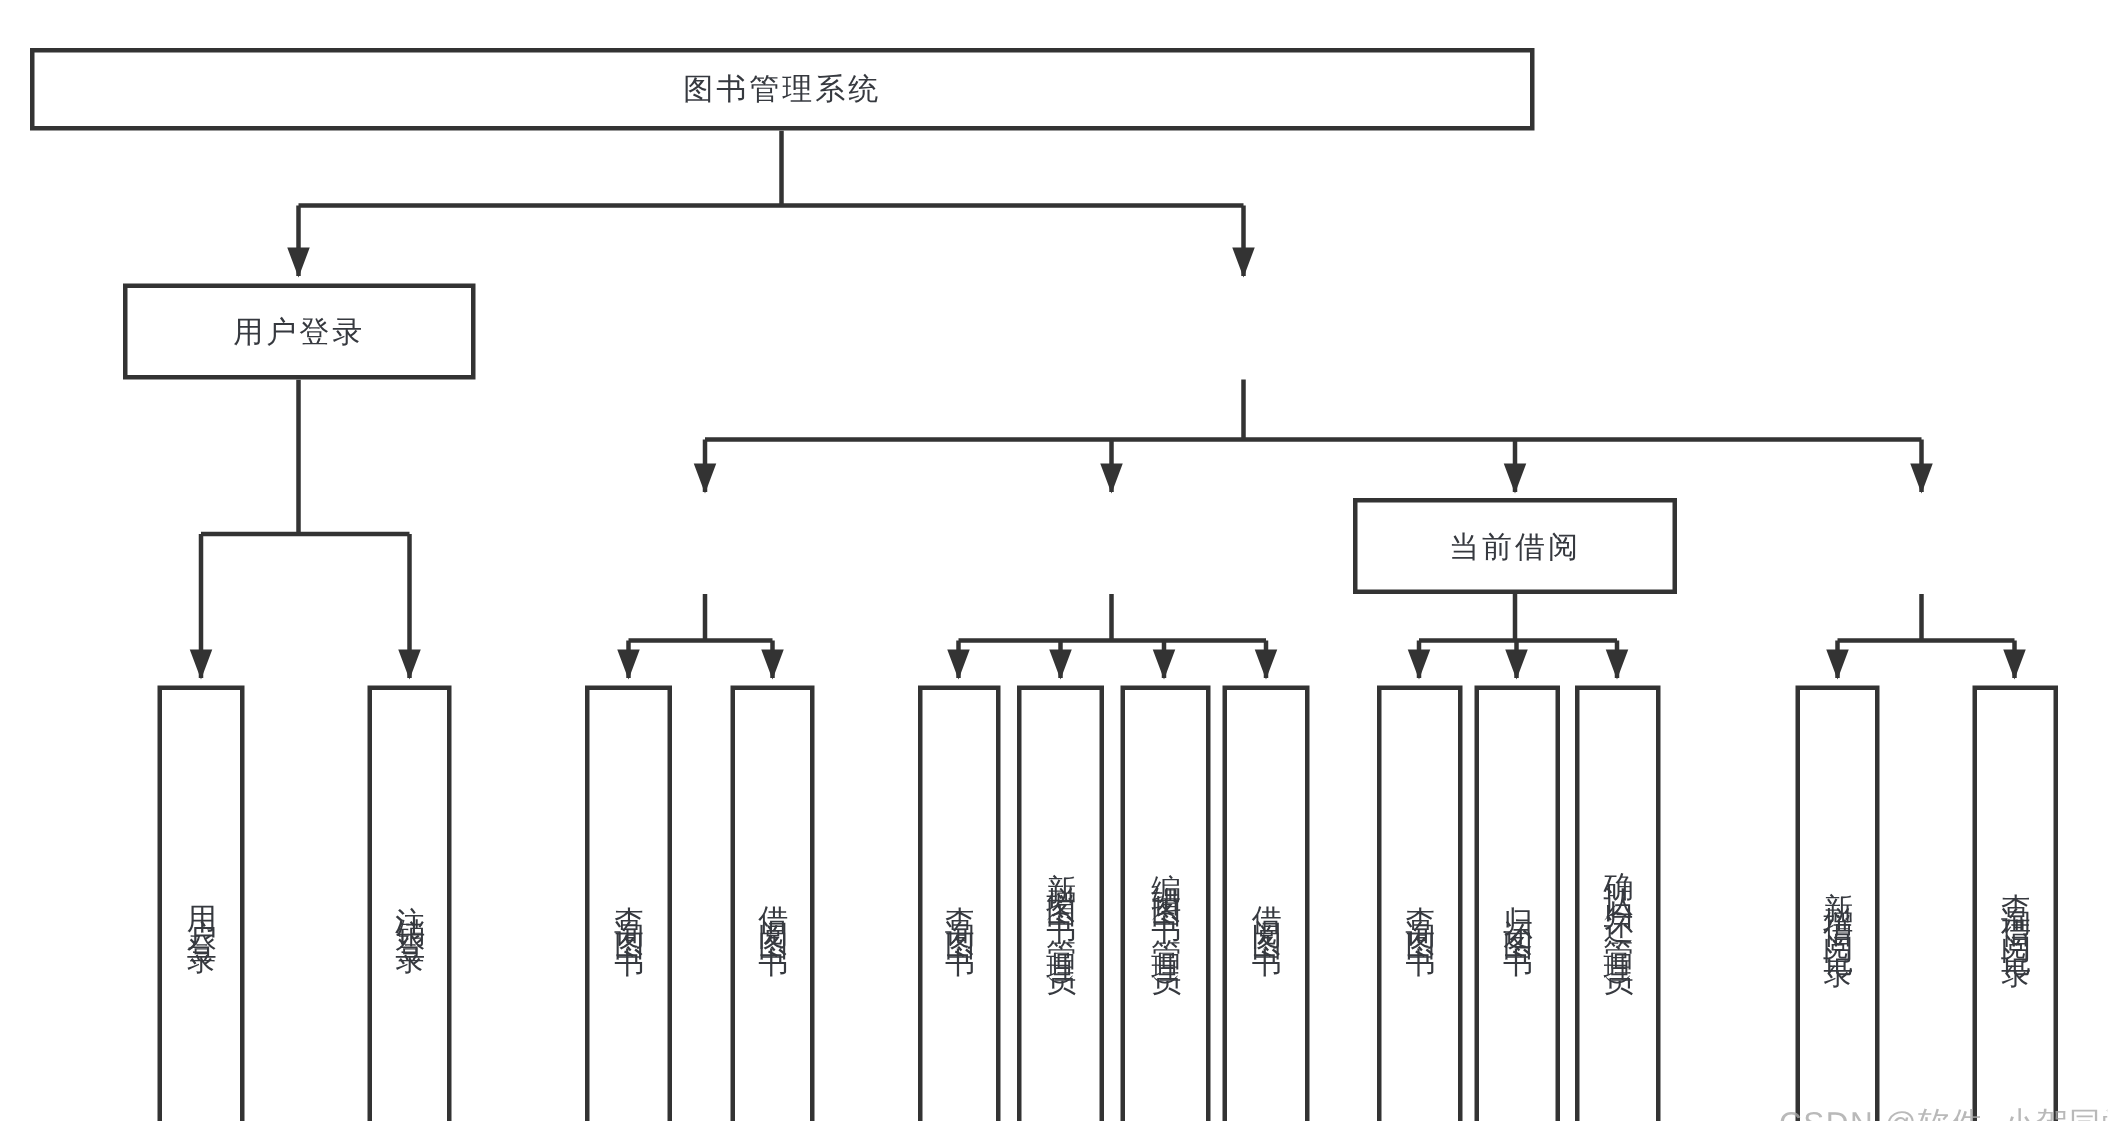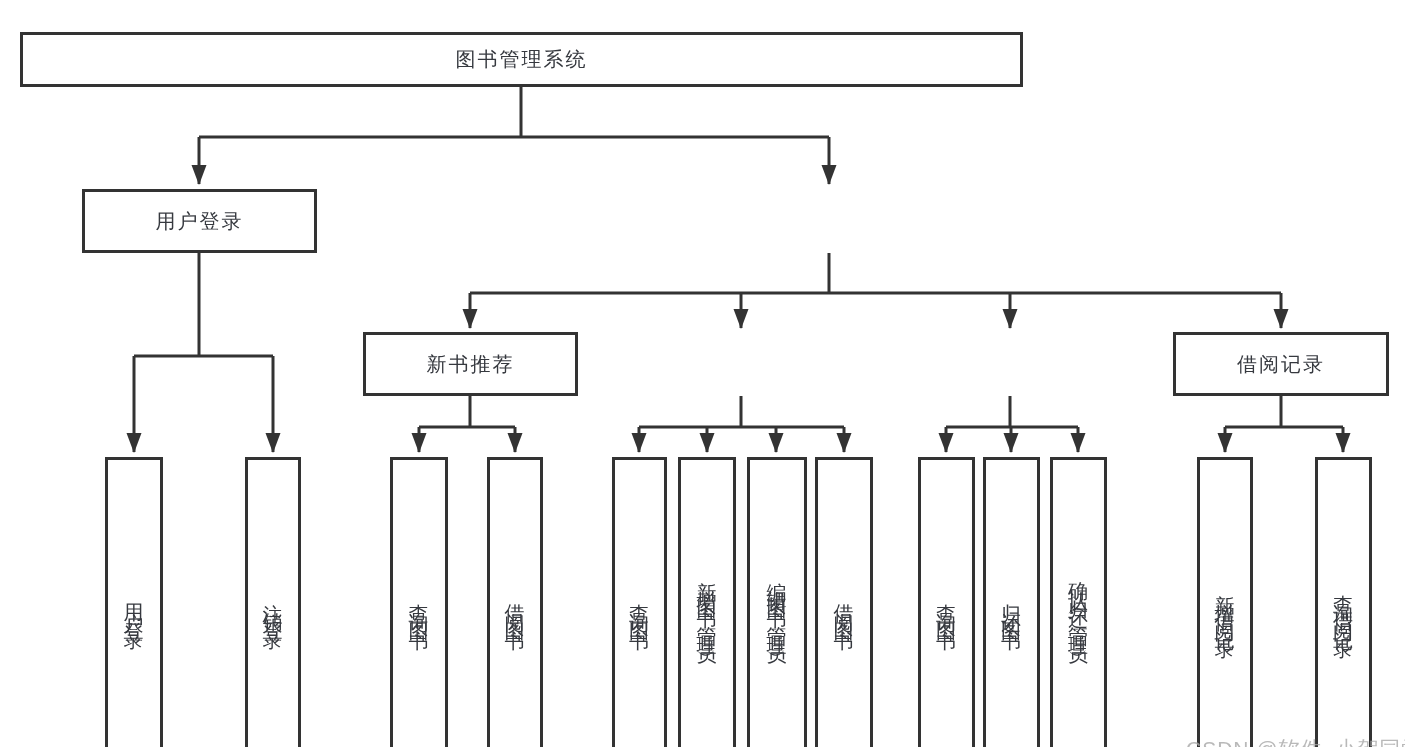"新书推荐" div.node { html: <div>新书推荐</div> -> none }
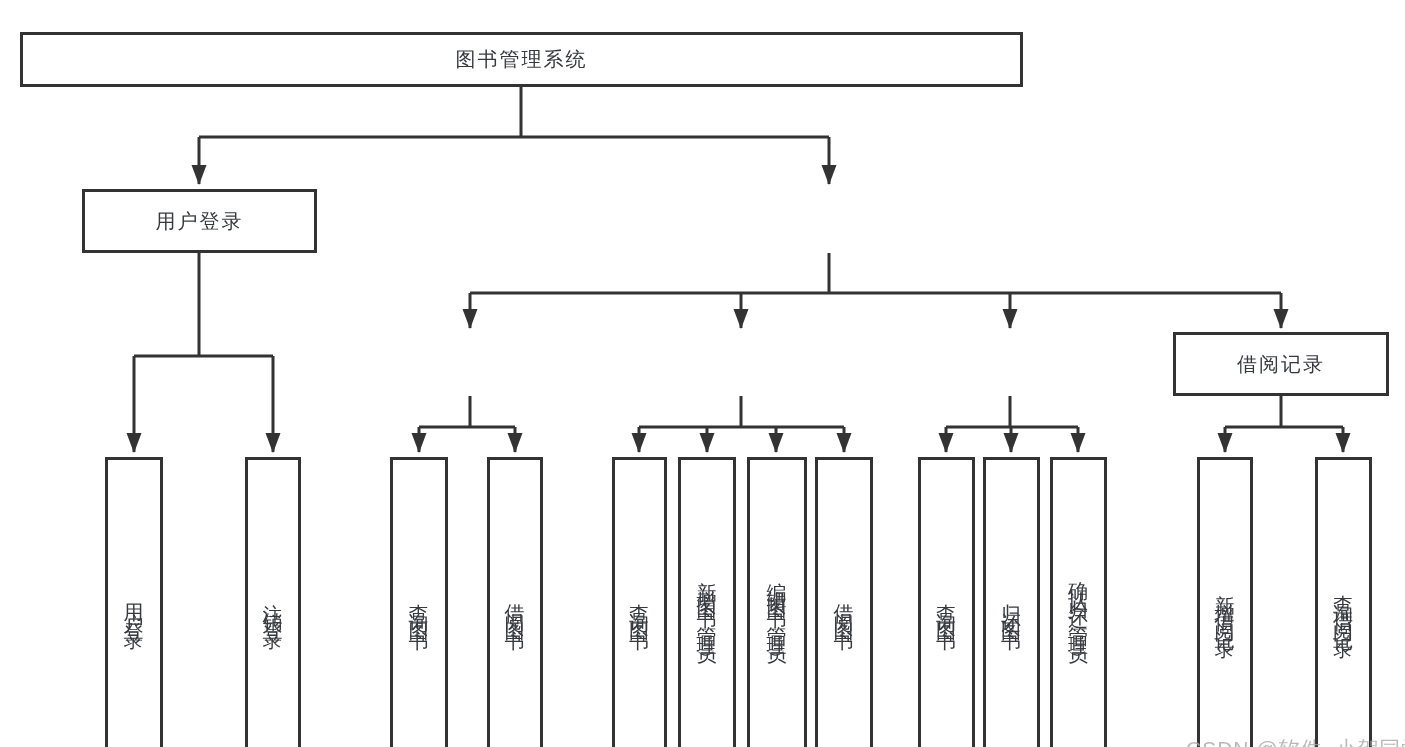"当前借阅" div.node { html: none -> <div>当前借阅</div> }
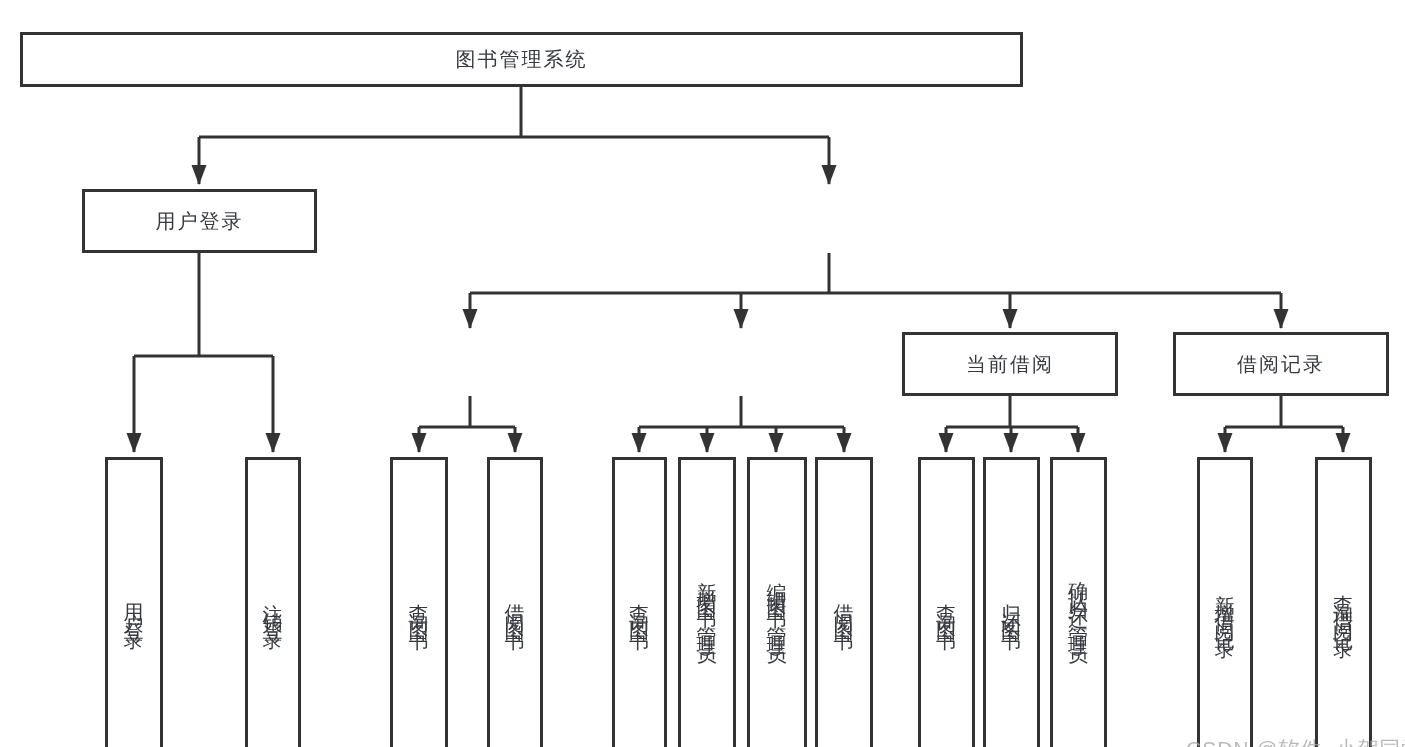"借阅记录" div.node { html: <div>借阅记录</div> -> none }
